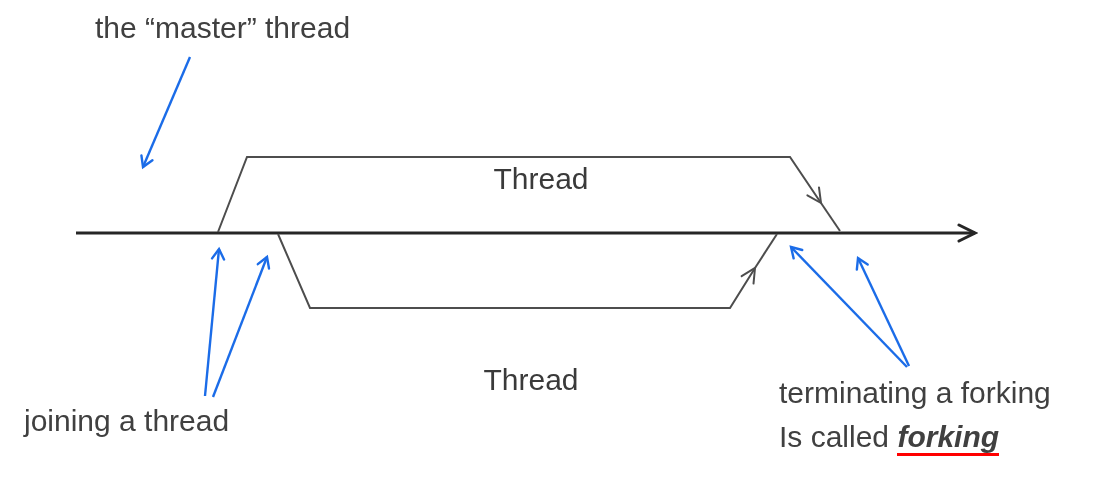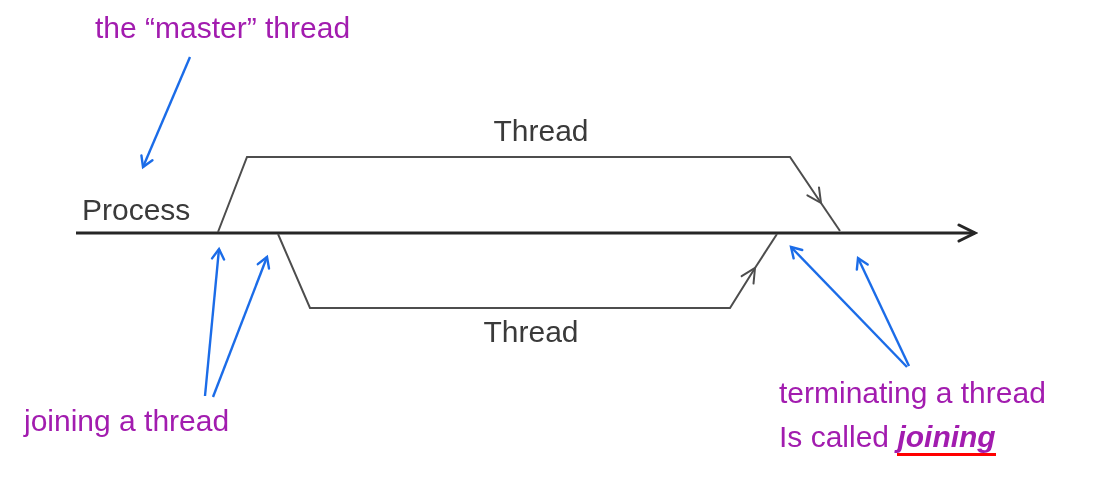"the “master” thread" .note { color: #a21caf -> #404040 }
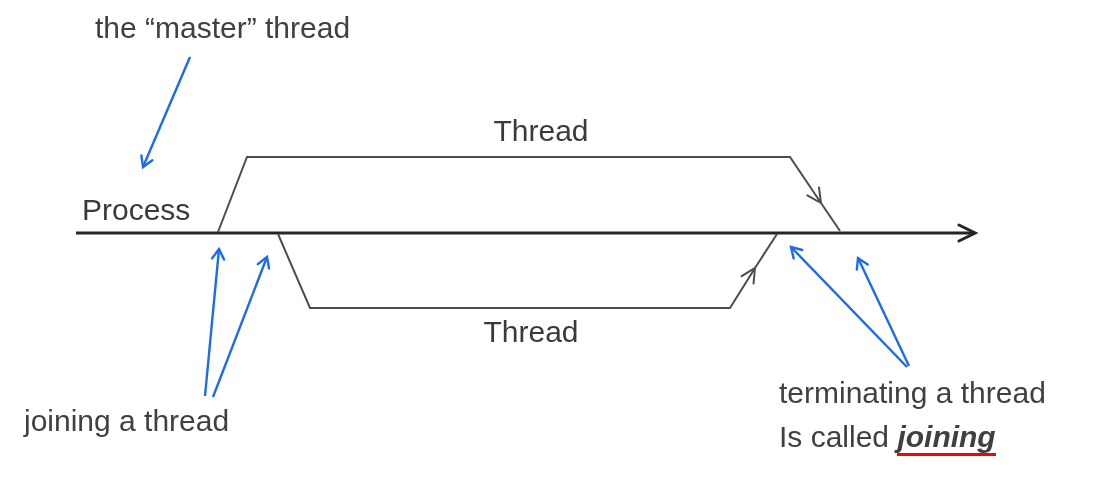"Thread" .center-x { margin-top: none -> 48px }
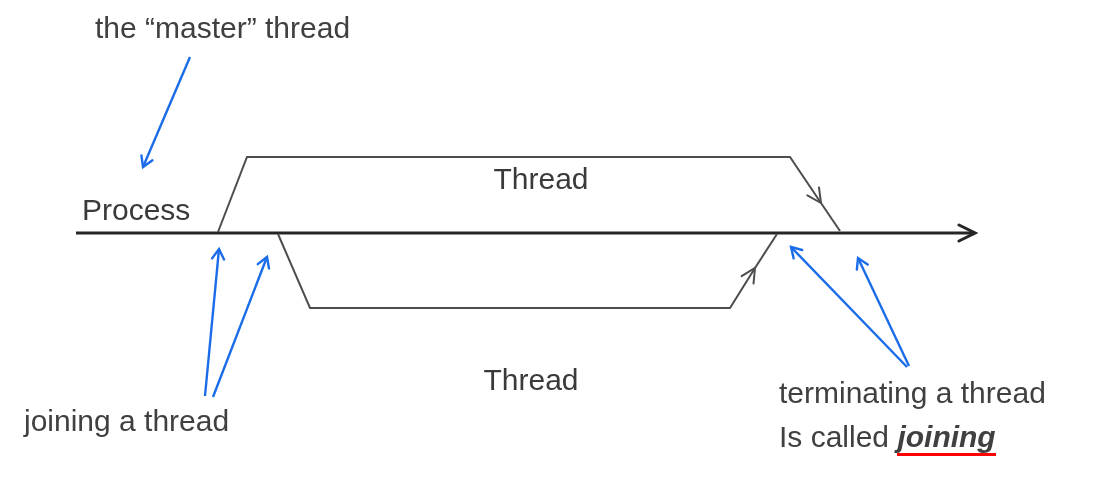"Process" div.lbl { html: <div>Process</div> -> none }
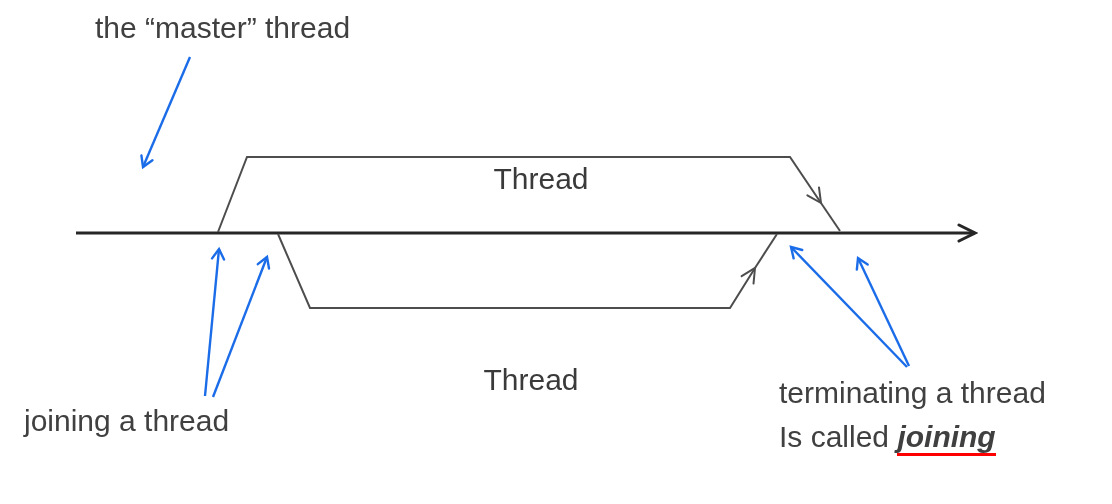"terminating a thread" div { text: thread -> forking }
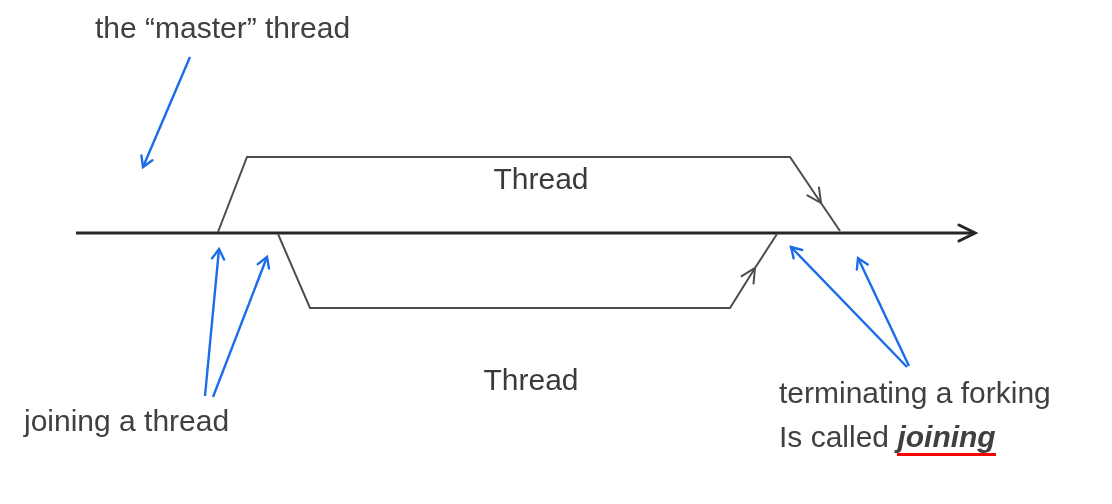"joining" span.keyword { text: joining -> forking }
